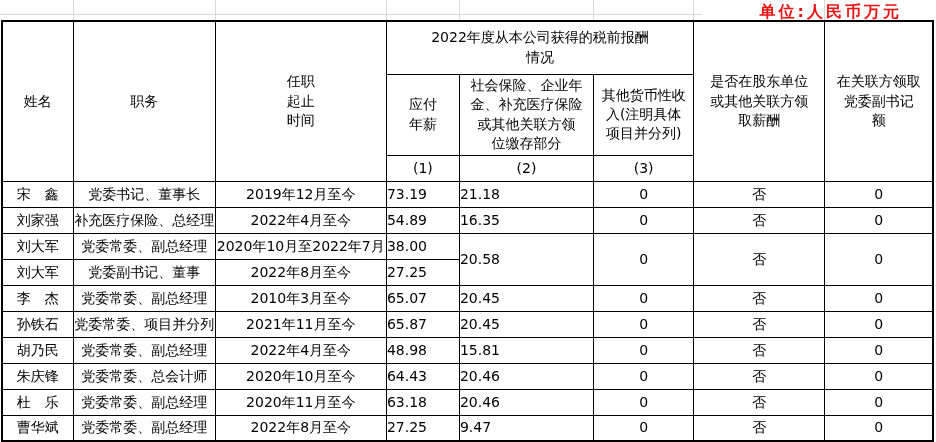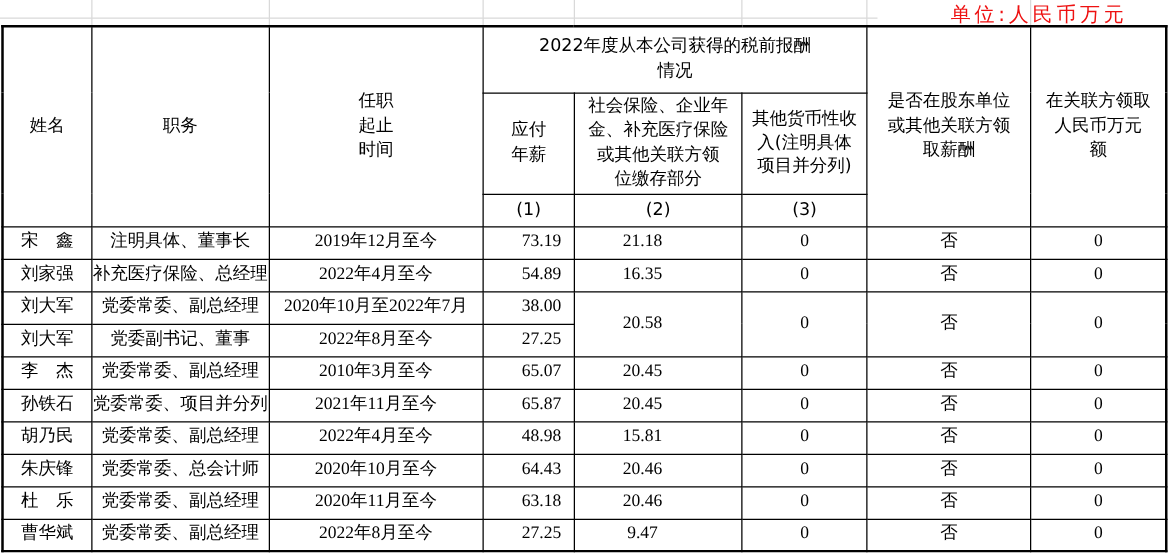"单位:人民币万元" .topbar { font-weight: none -> bold }
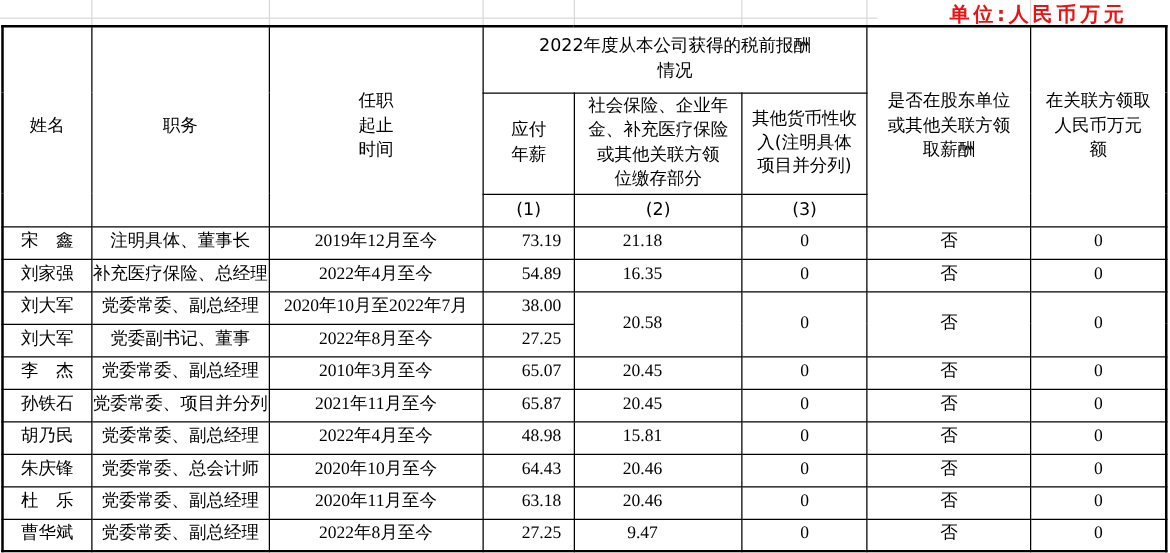"在关联方领取" th.pre { text: 人民币万元 -> 党委副书记 }
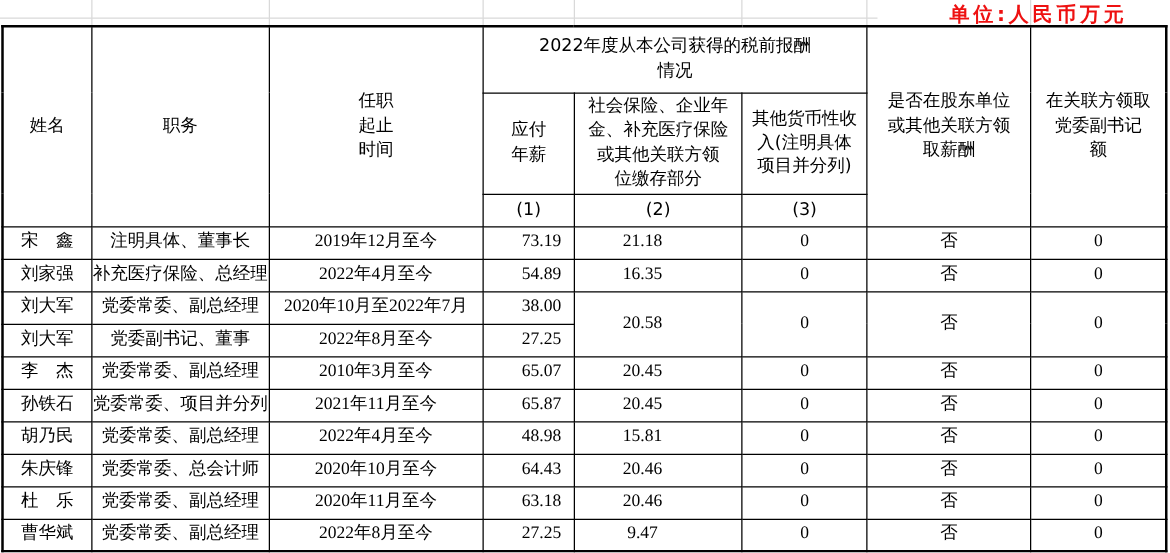"宋 鑫" tr.data { font-family: Liberation Serif, serif -> none }
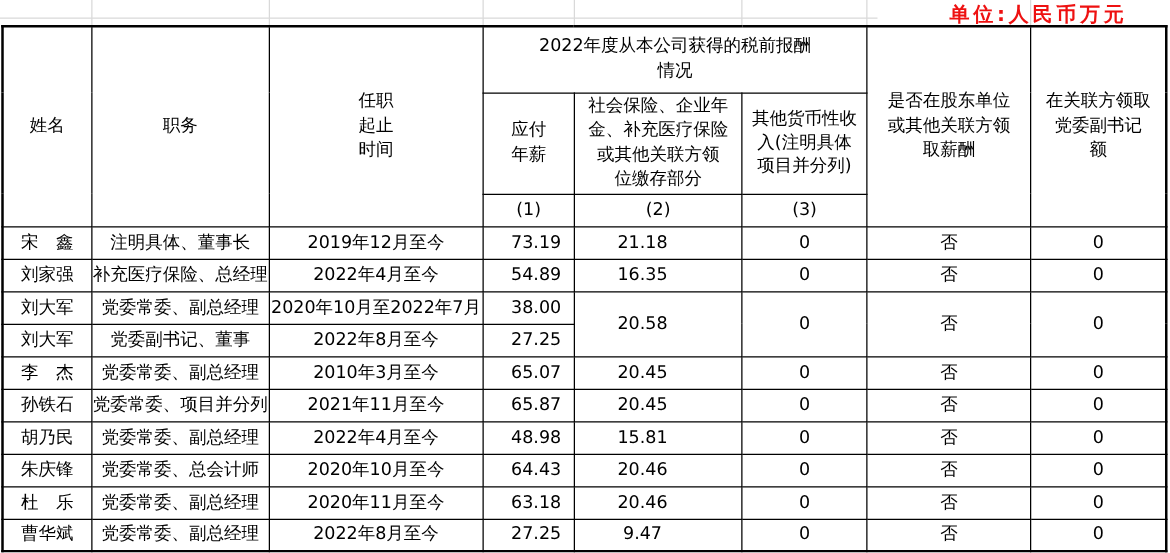"注明具体、董事长" td { text: 注明具体 -> 党委书记 }
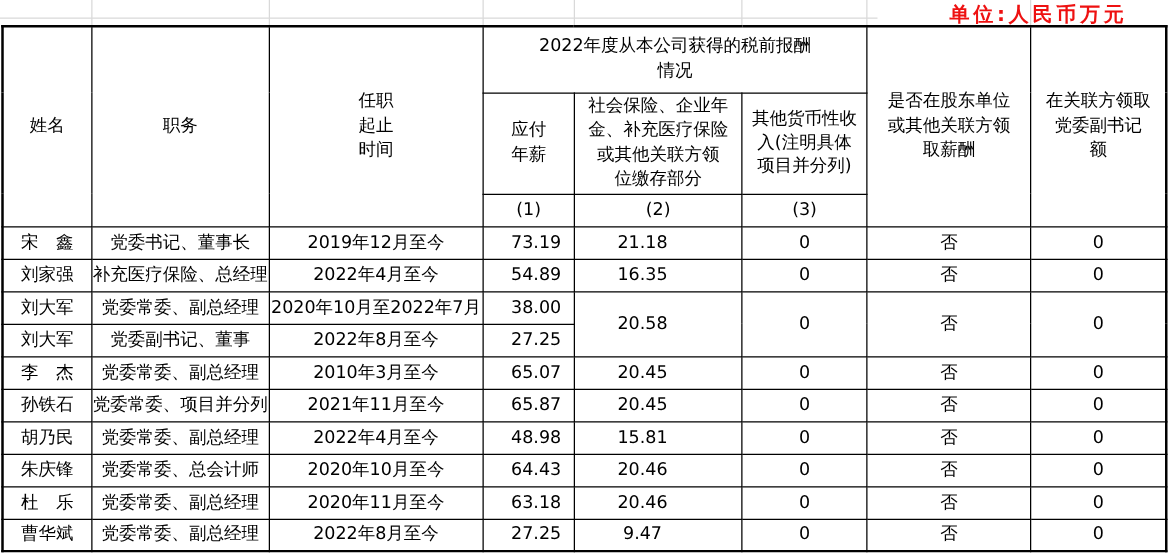"73.19" .report td.num { text-align: right -> left }
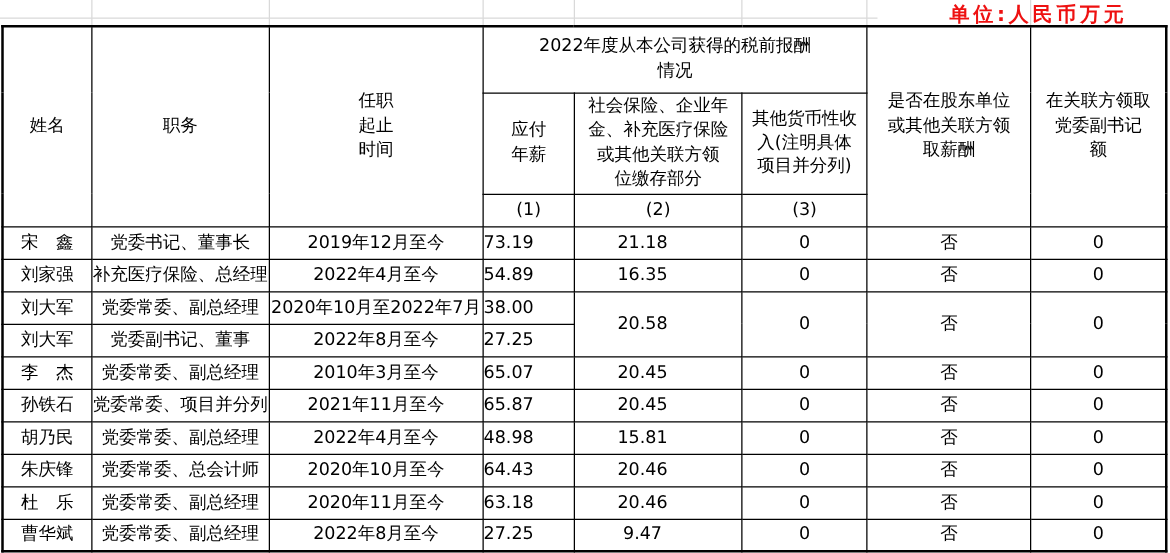"21.18" .report td.num2 { text-align: center -> left }
